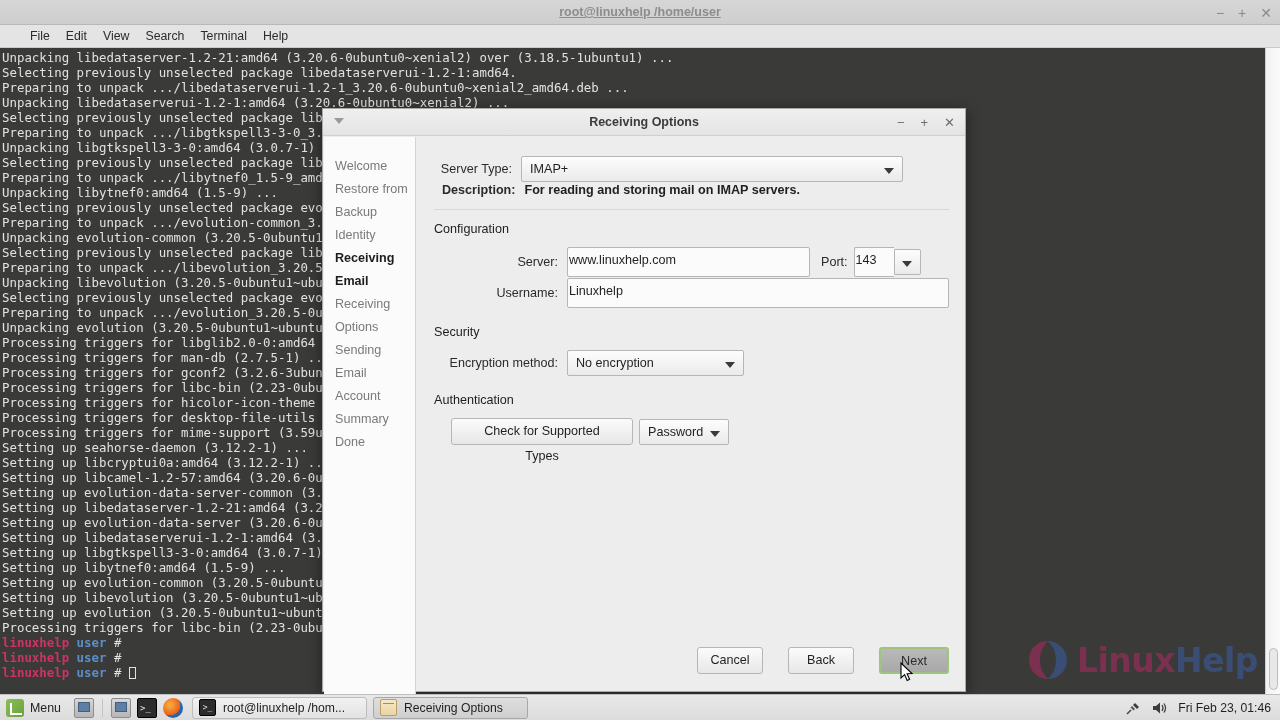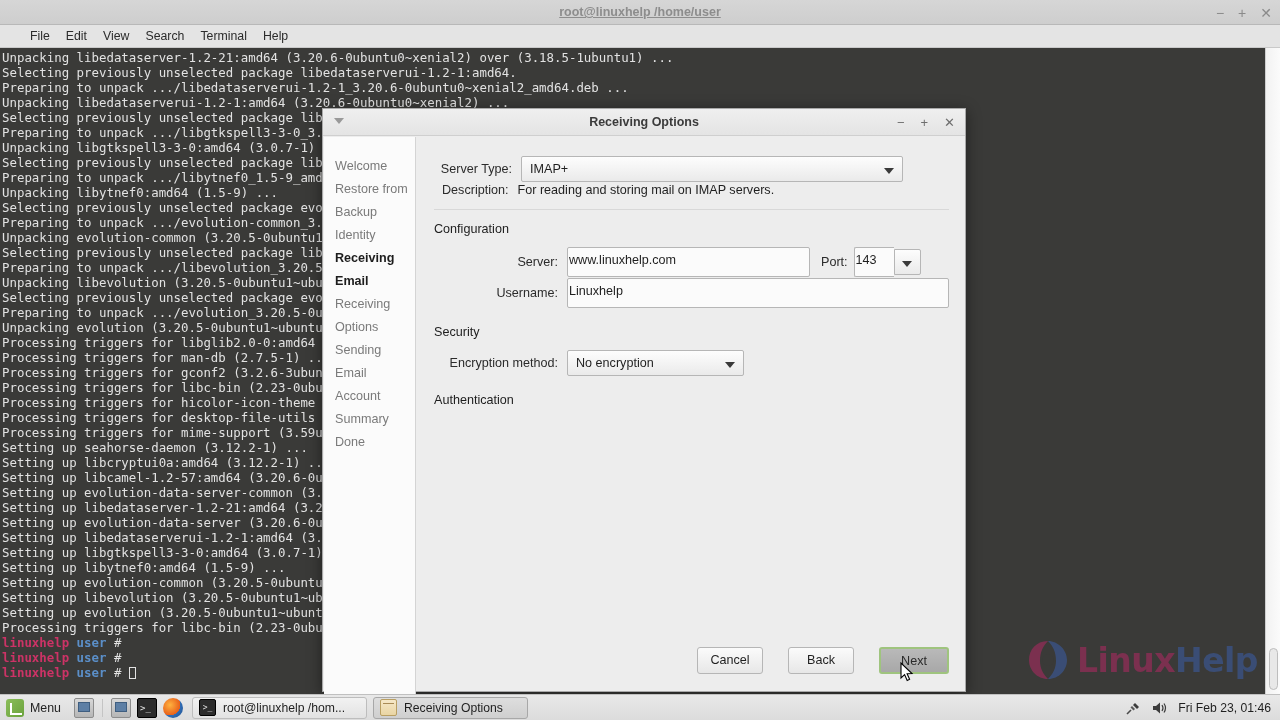"Description:" .desc-row { font-weight: none -> bold }
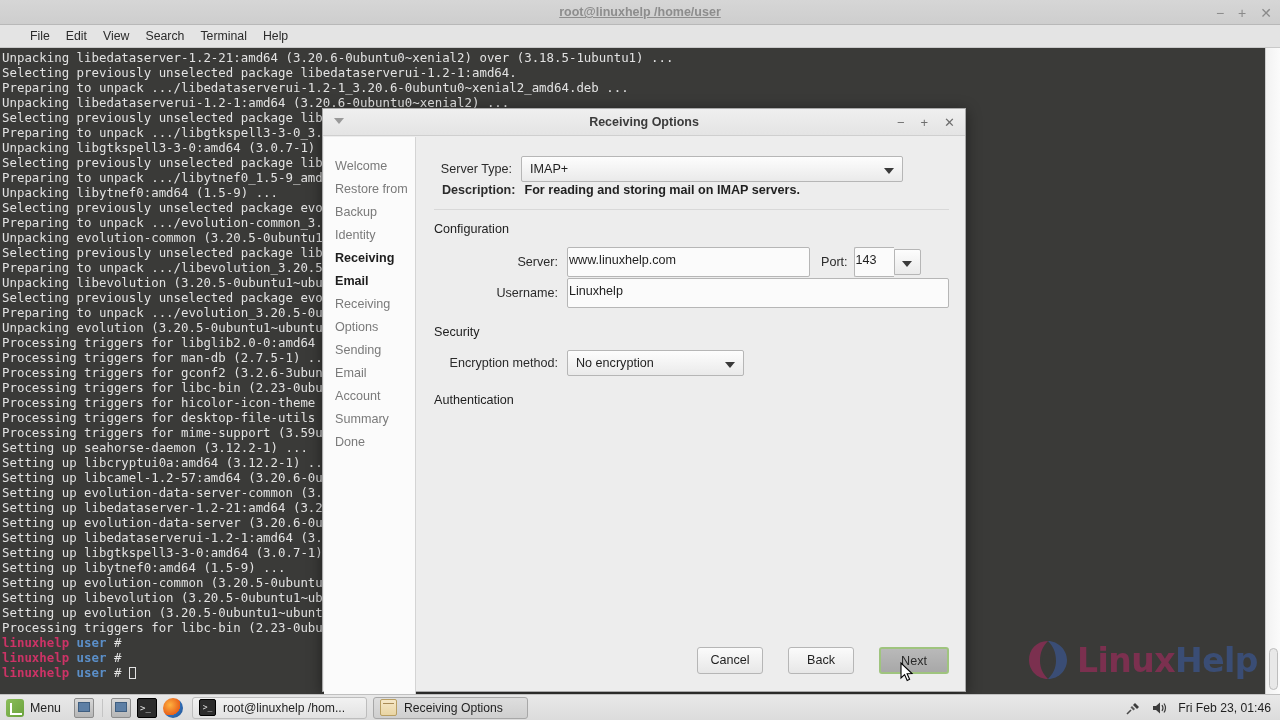"Check for Supported Types" div.row { html: none -> <div> <span></span> <div>Check for Supported Types</div> <div> <span>Password</span> <span></span> </div> </div> }
